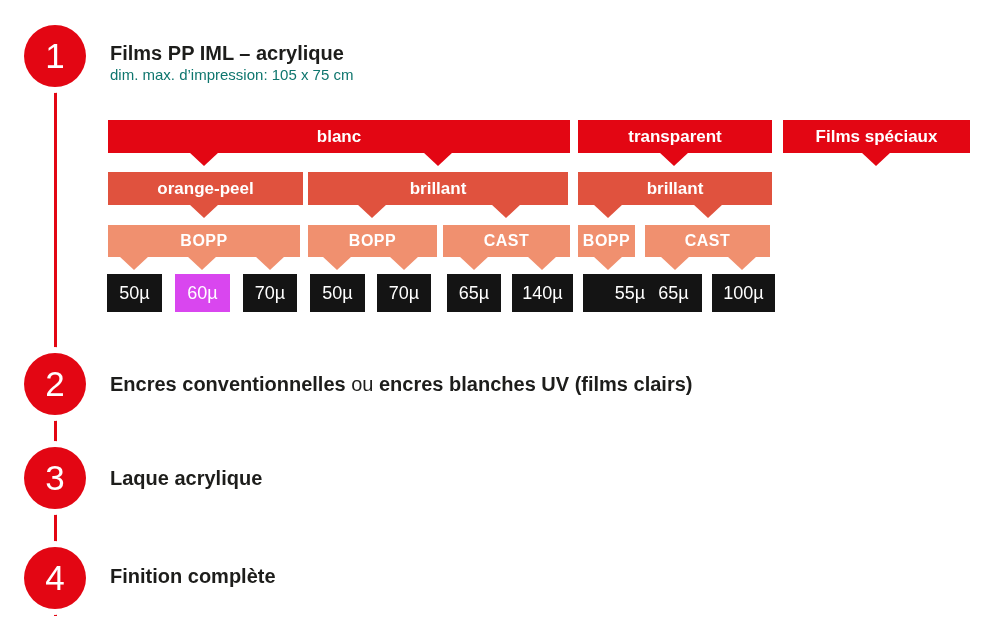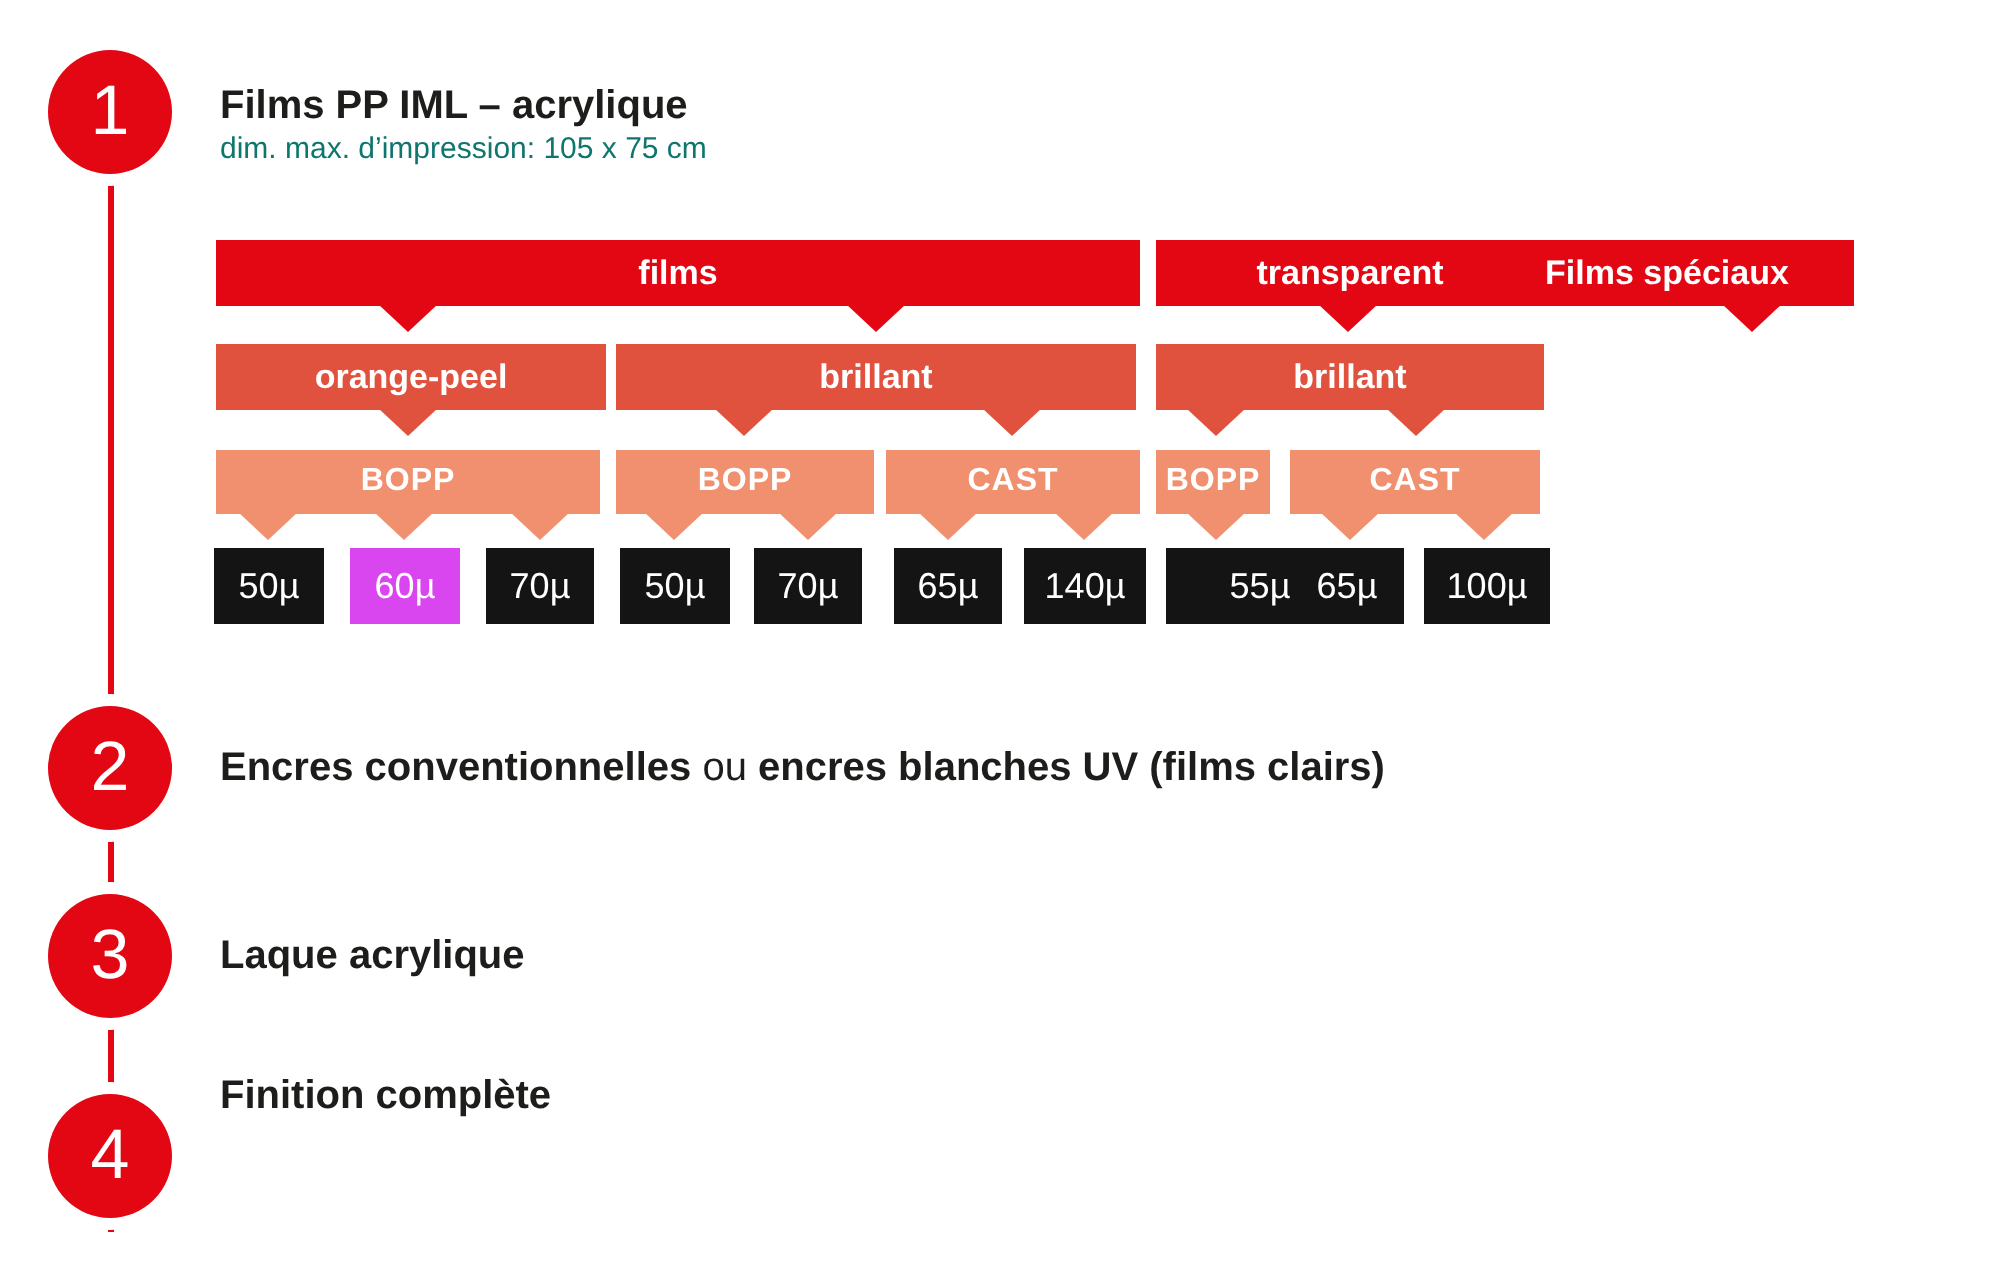"films" span { text: films -> blanc }
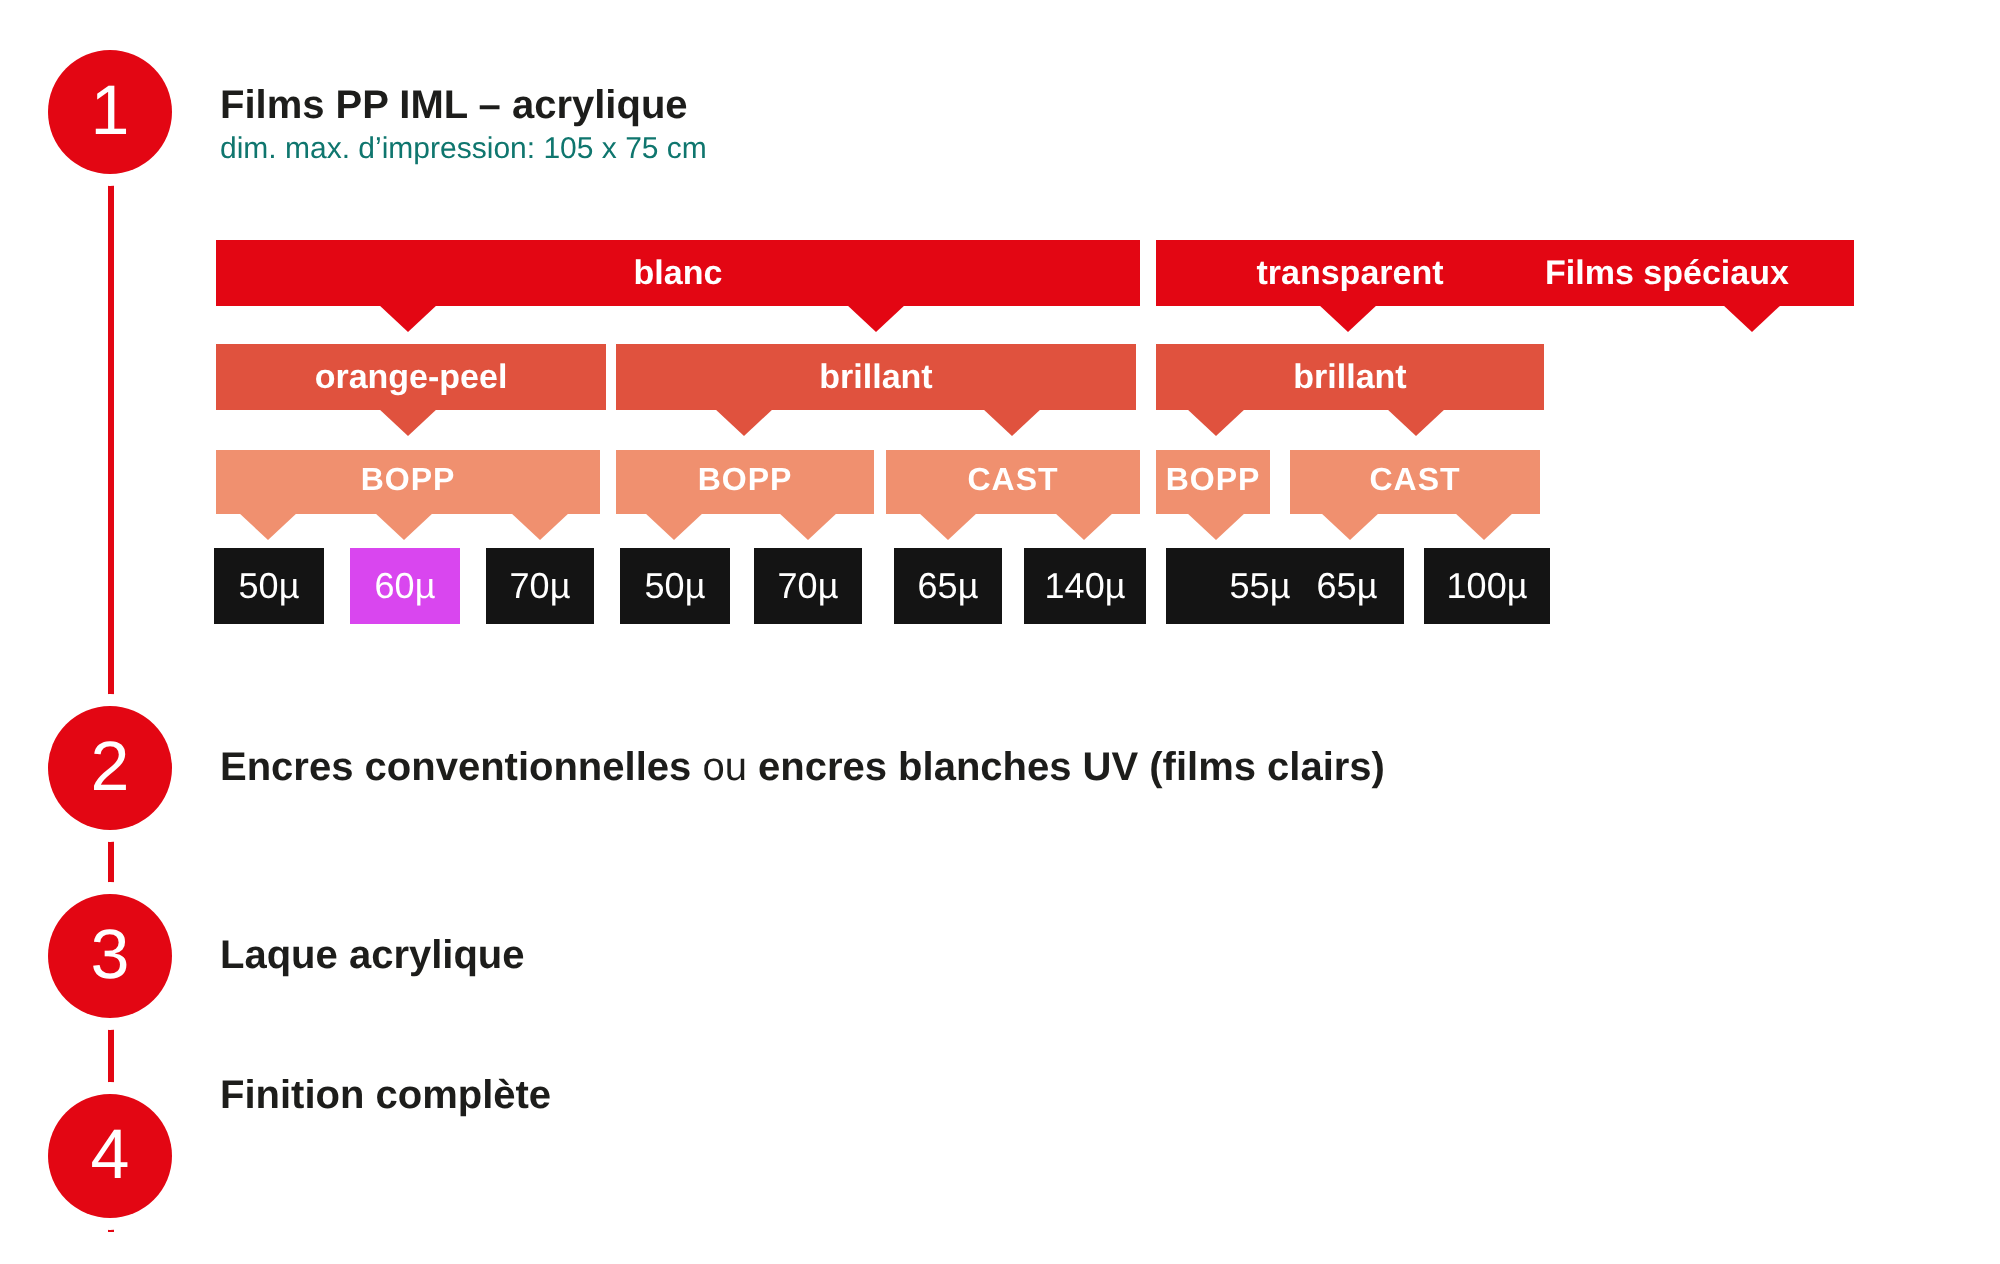"Films spéciaux" div.bar { left: 740px -> 783px }
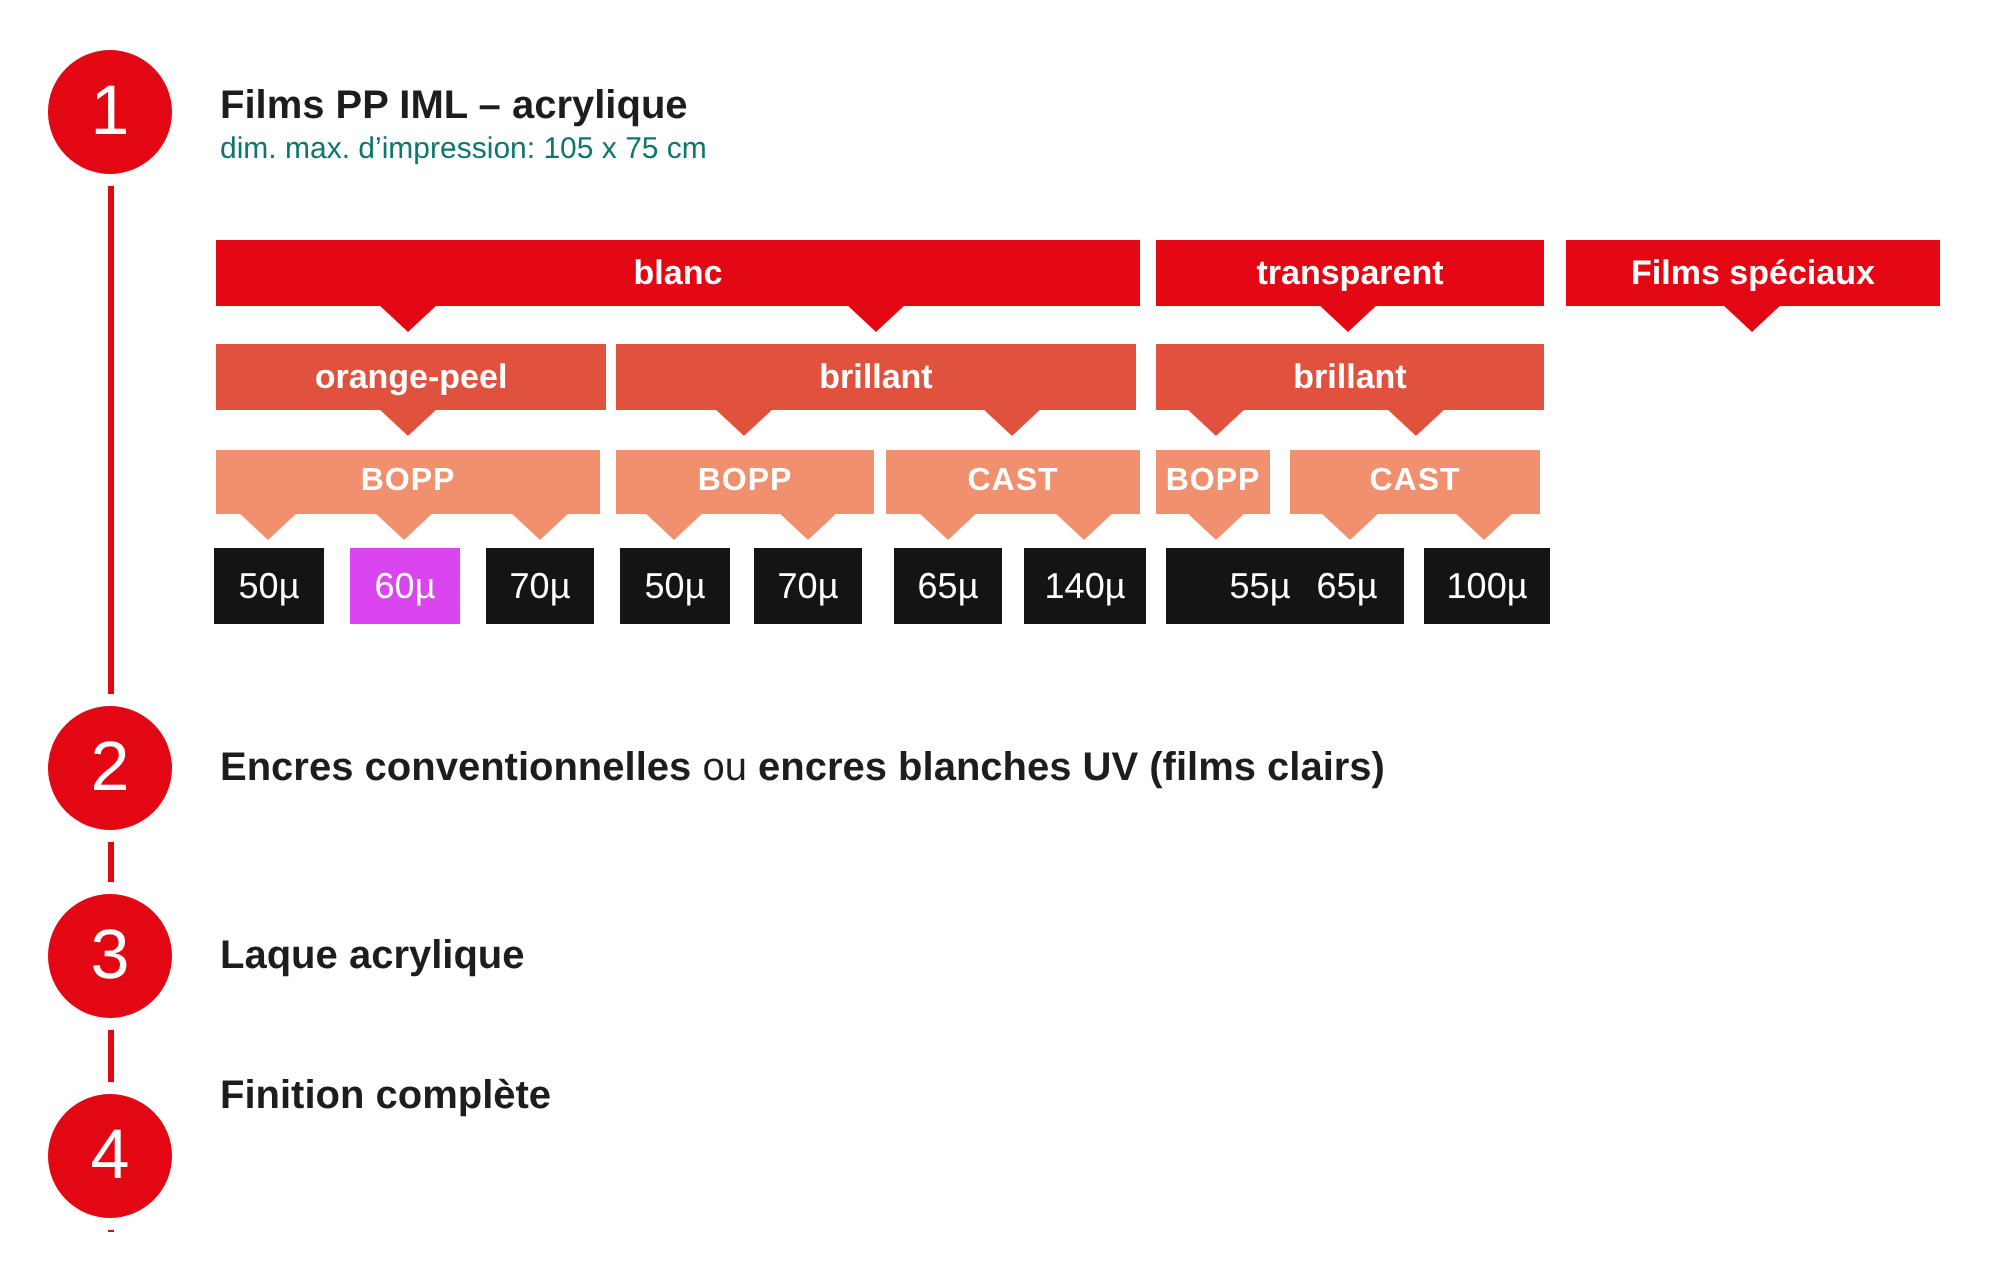"Finition complète" div.step-label { top: 536px -> 564px }
